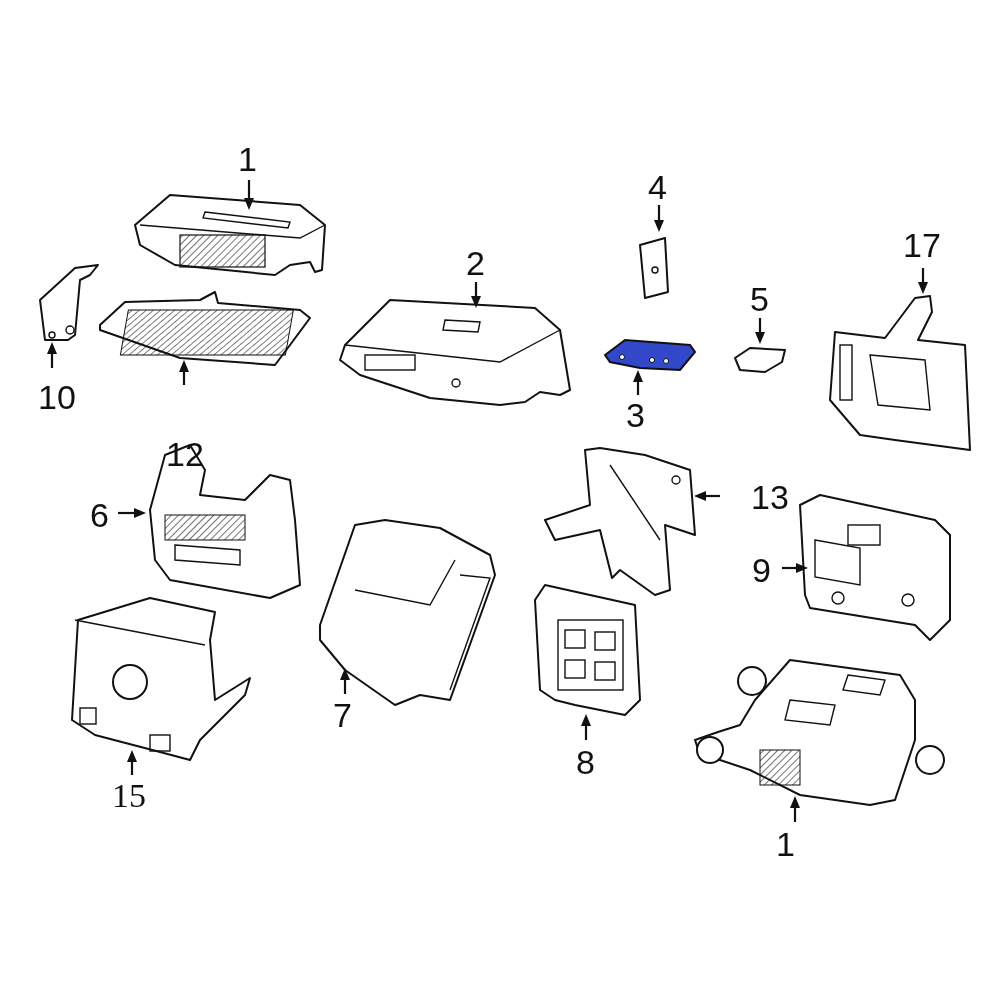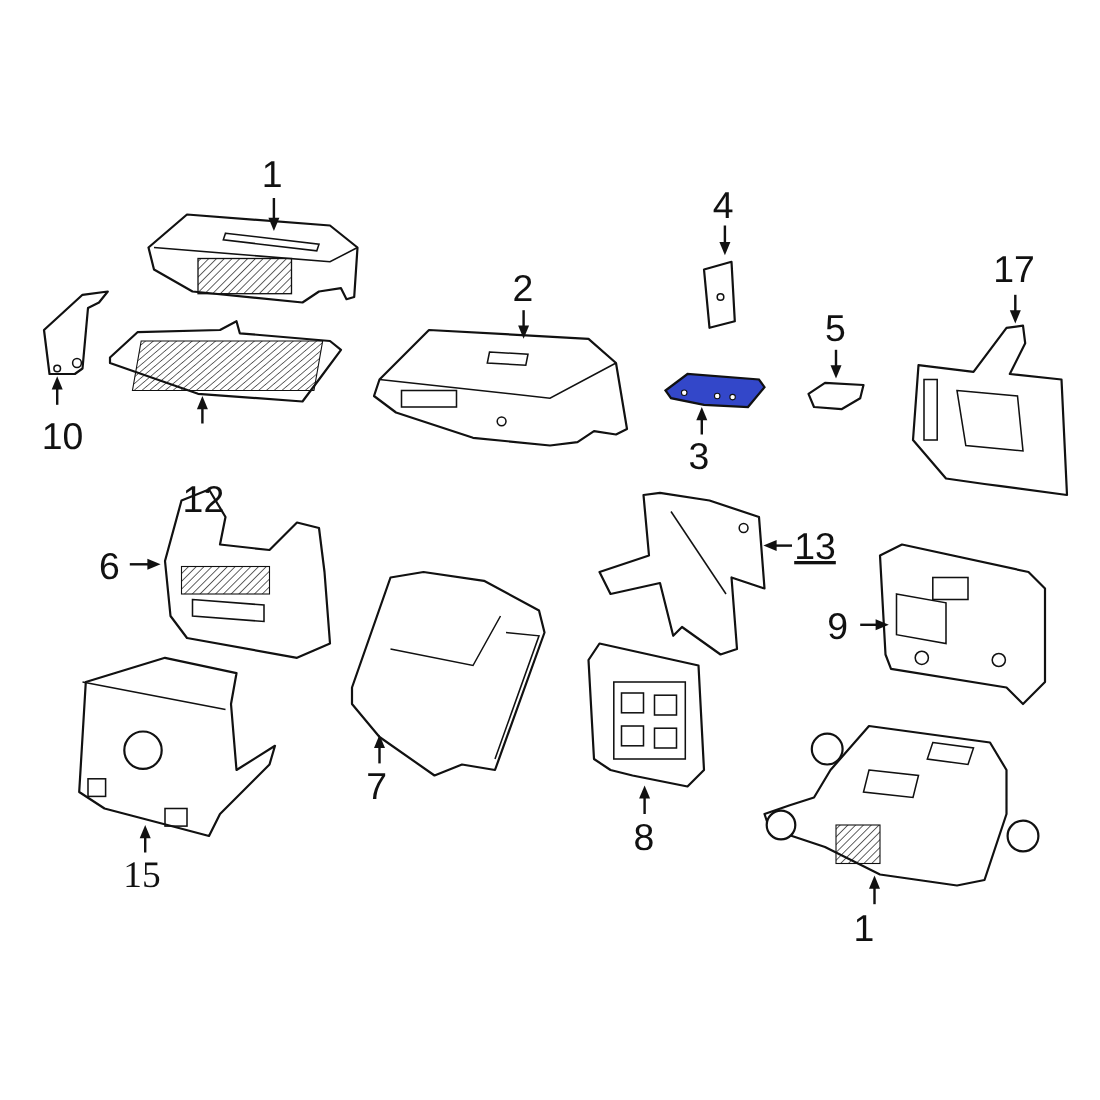"13" span.lbl { left: 722px -> 751px; text-decoration: underline -> none }
